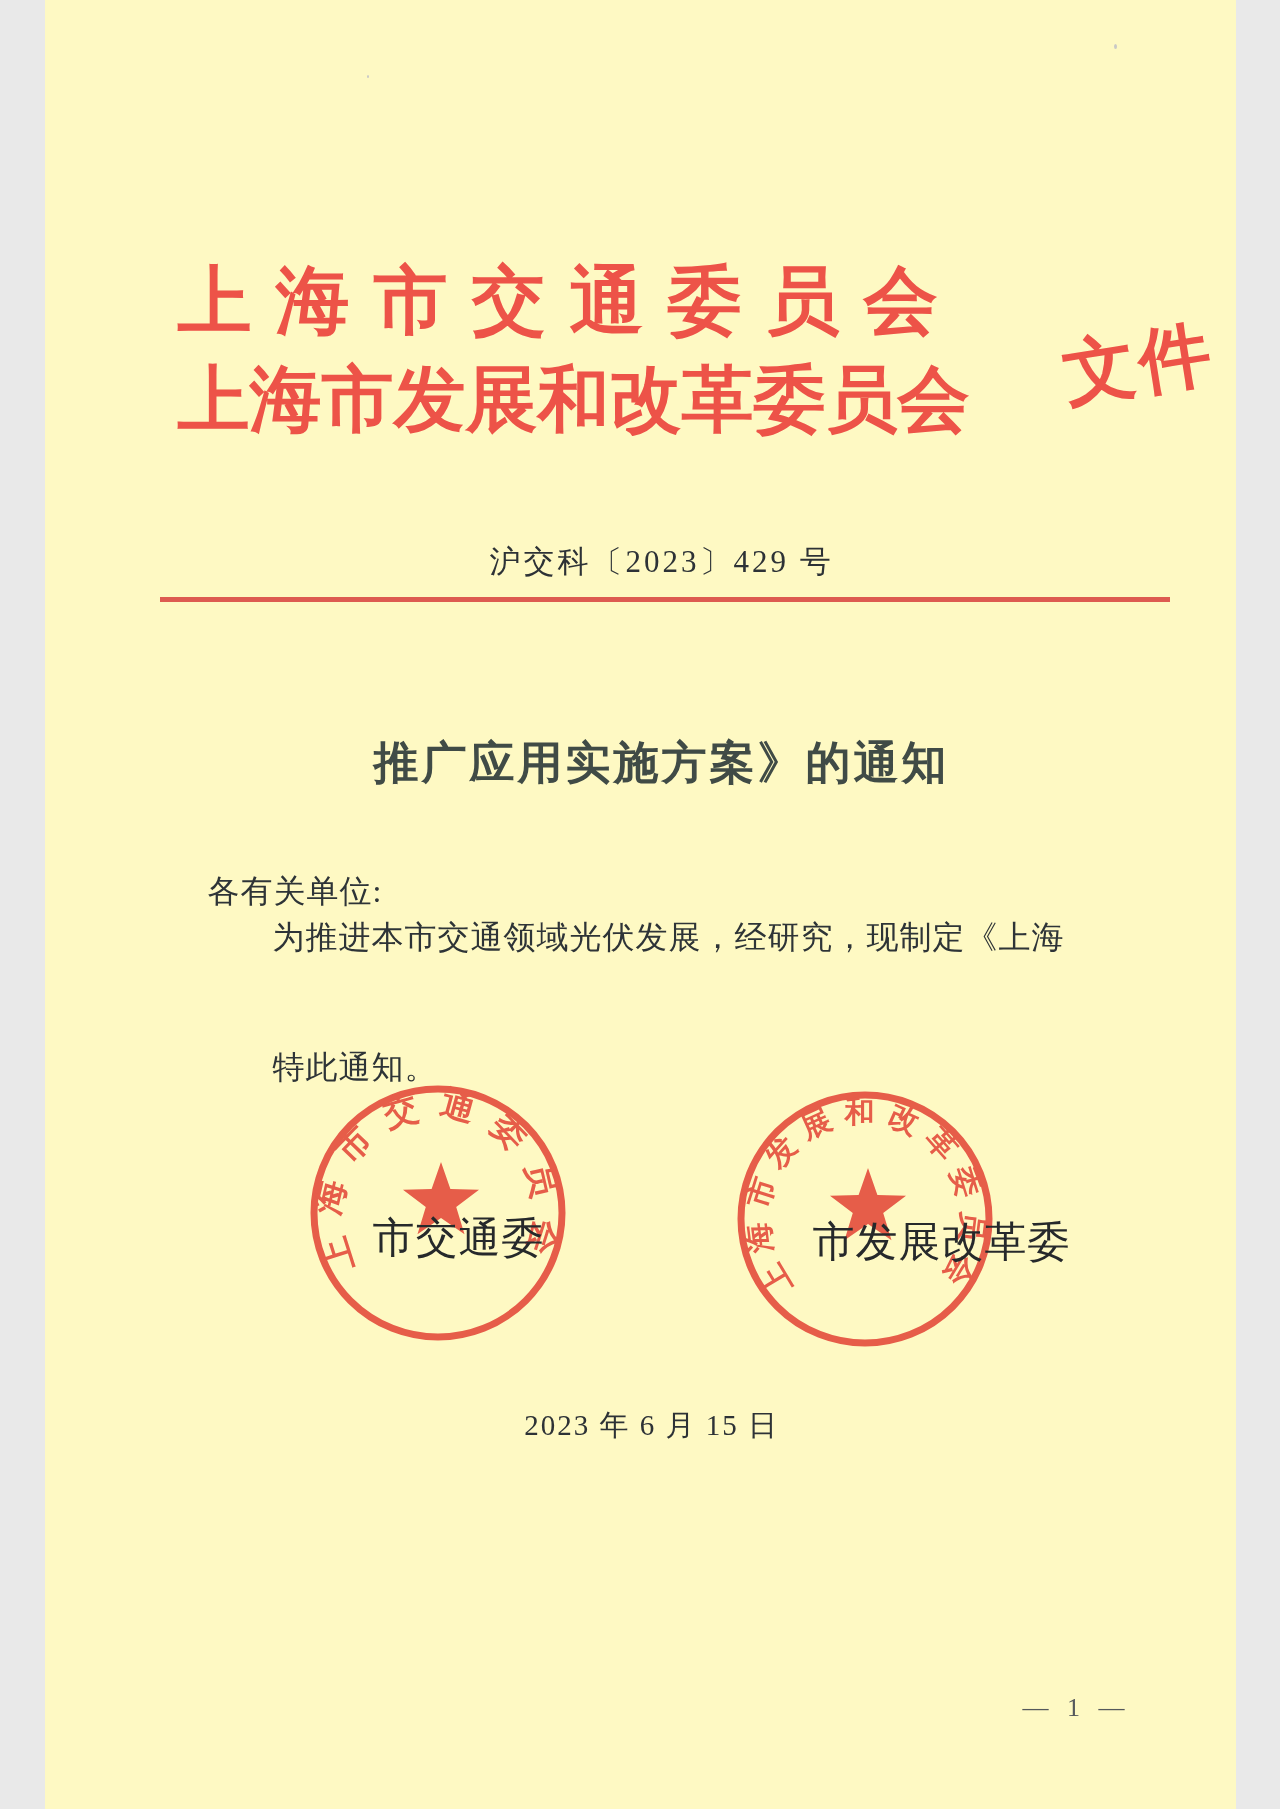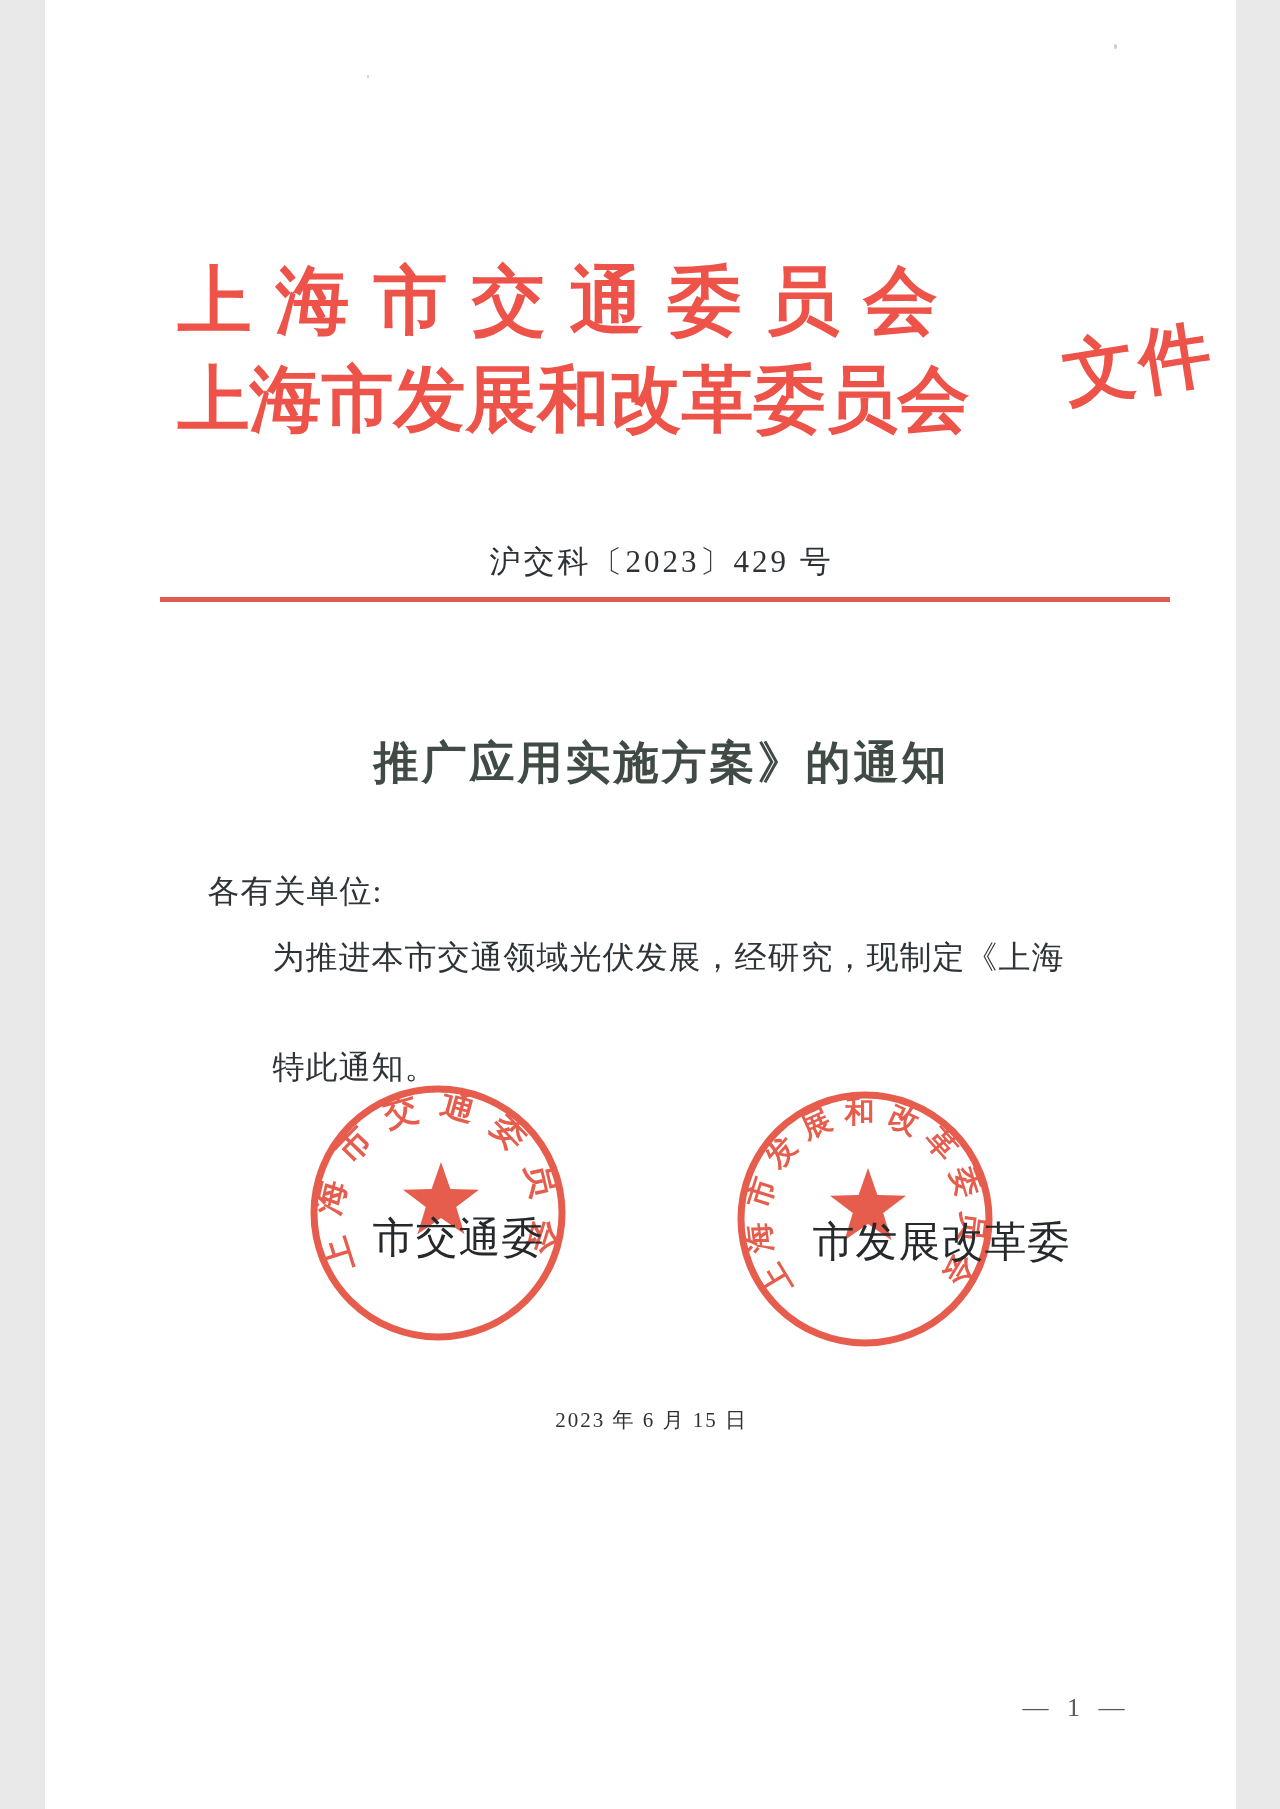"上海市交通委员会" #page { background: #ffffff -> #fef9c3 }
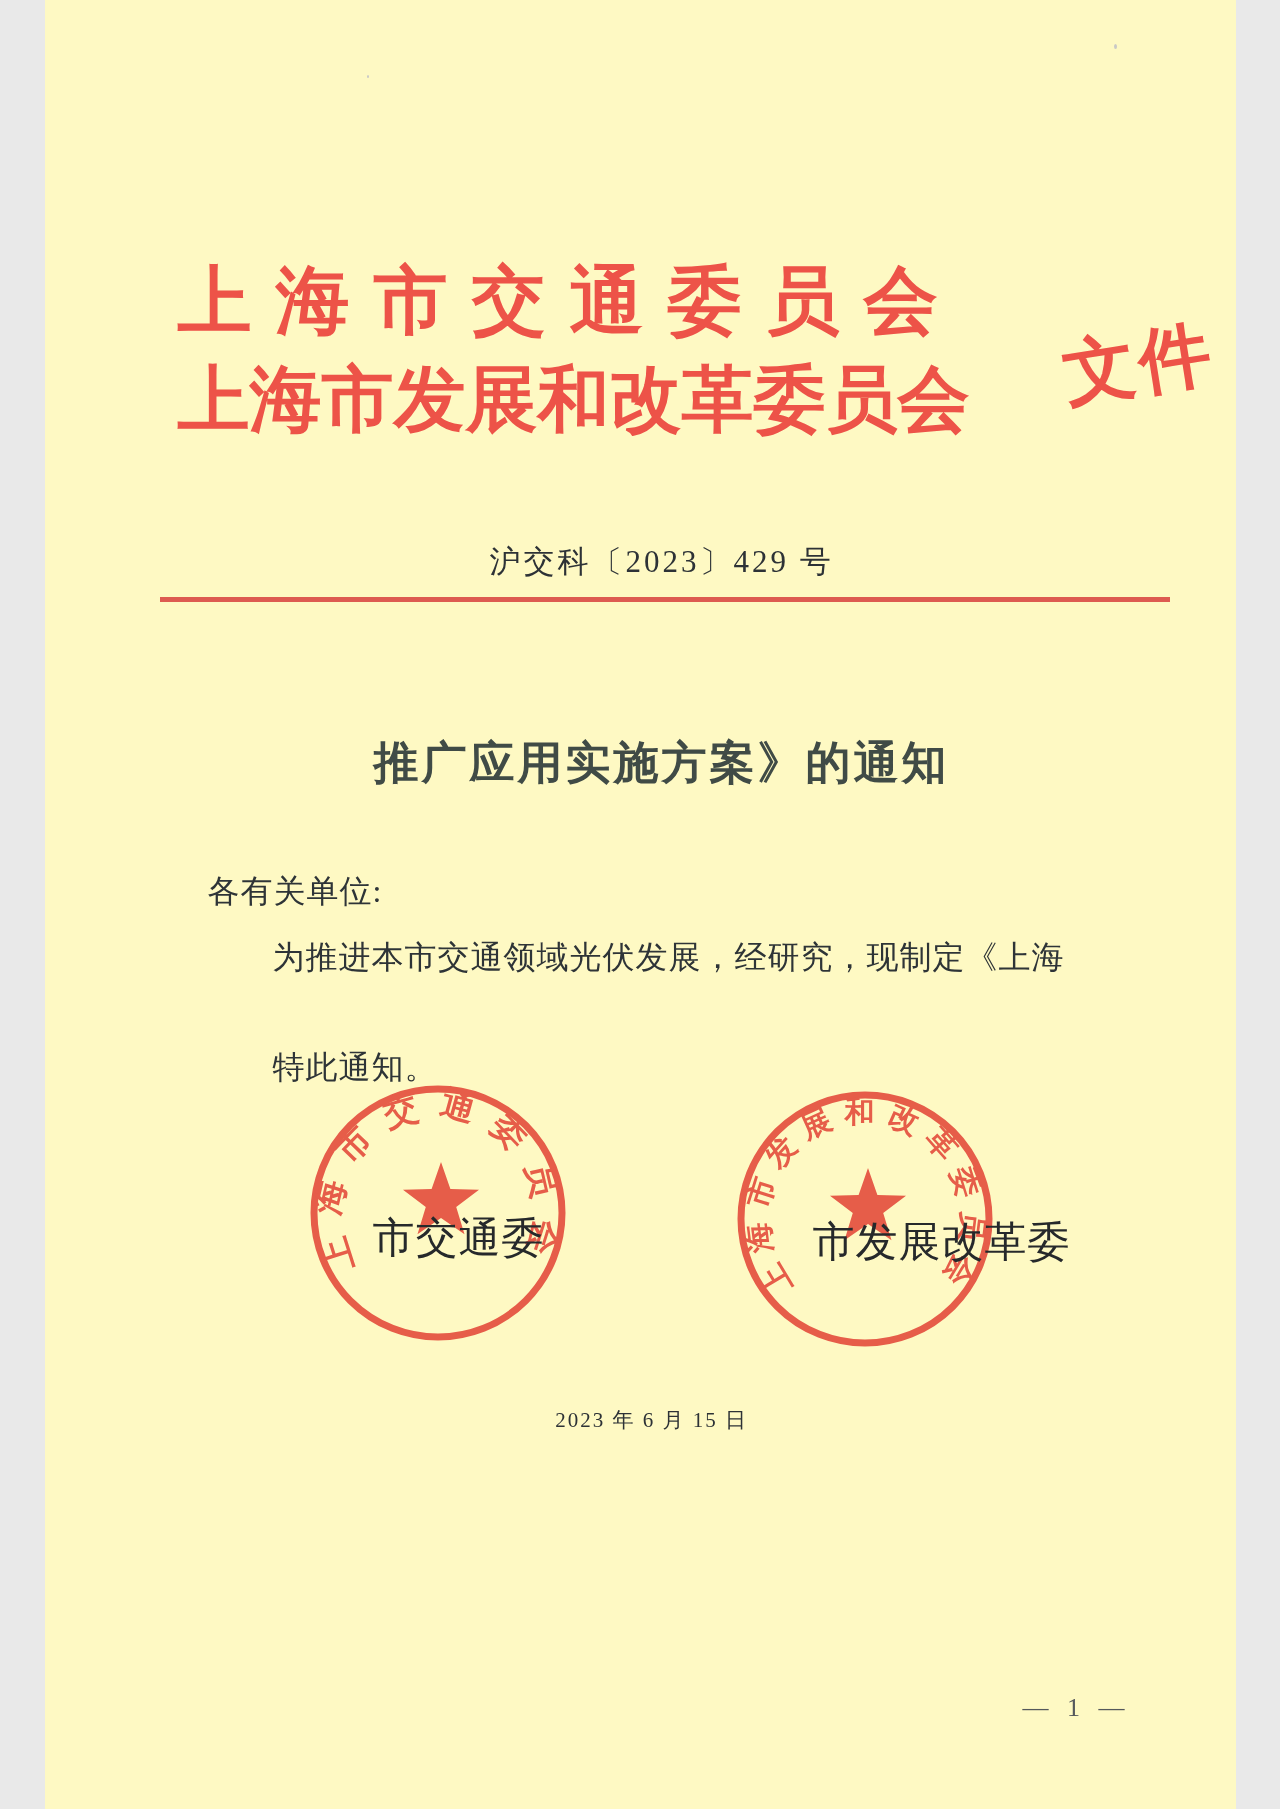"为推进本市交通领域光伏发展，经研究，现制定《上海" #para-line1 { margin-top: 20px -> none }
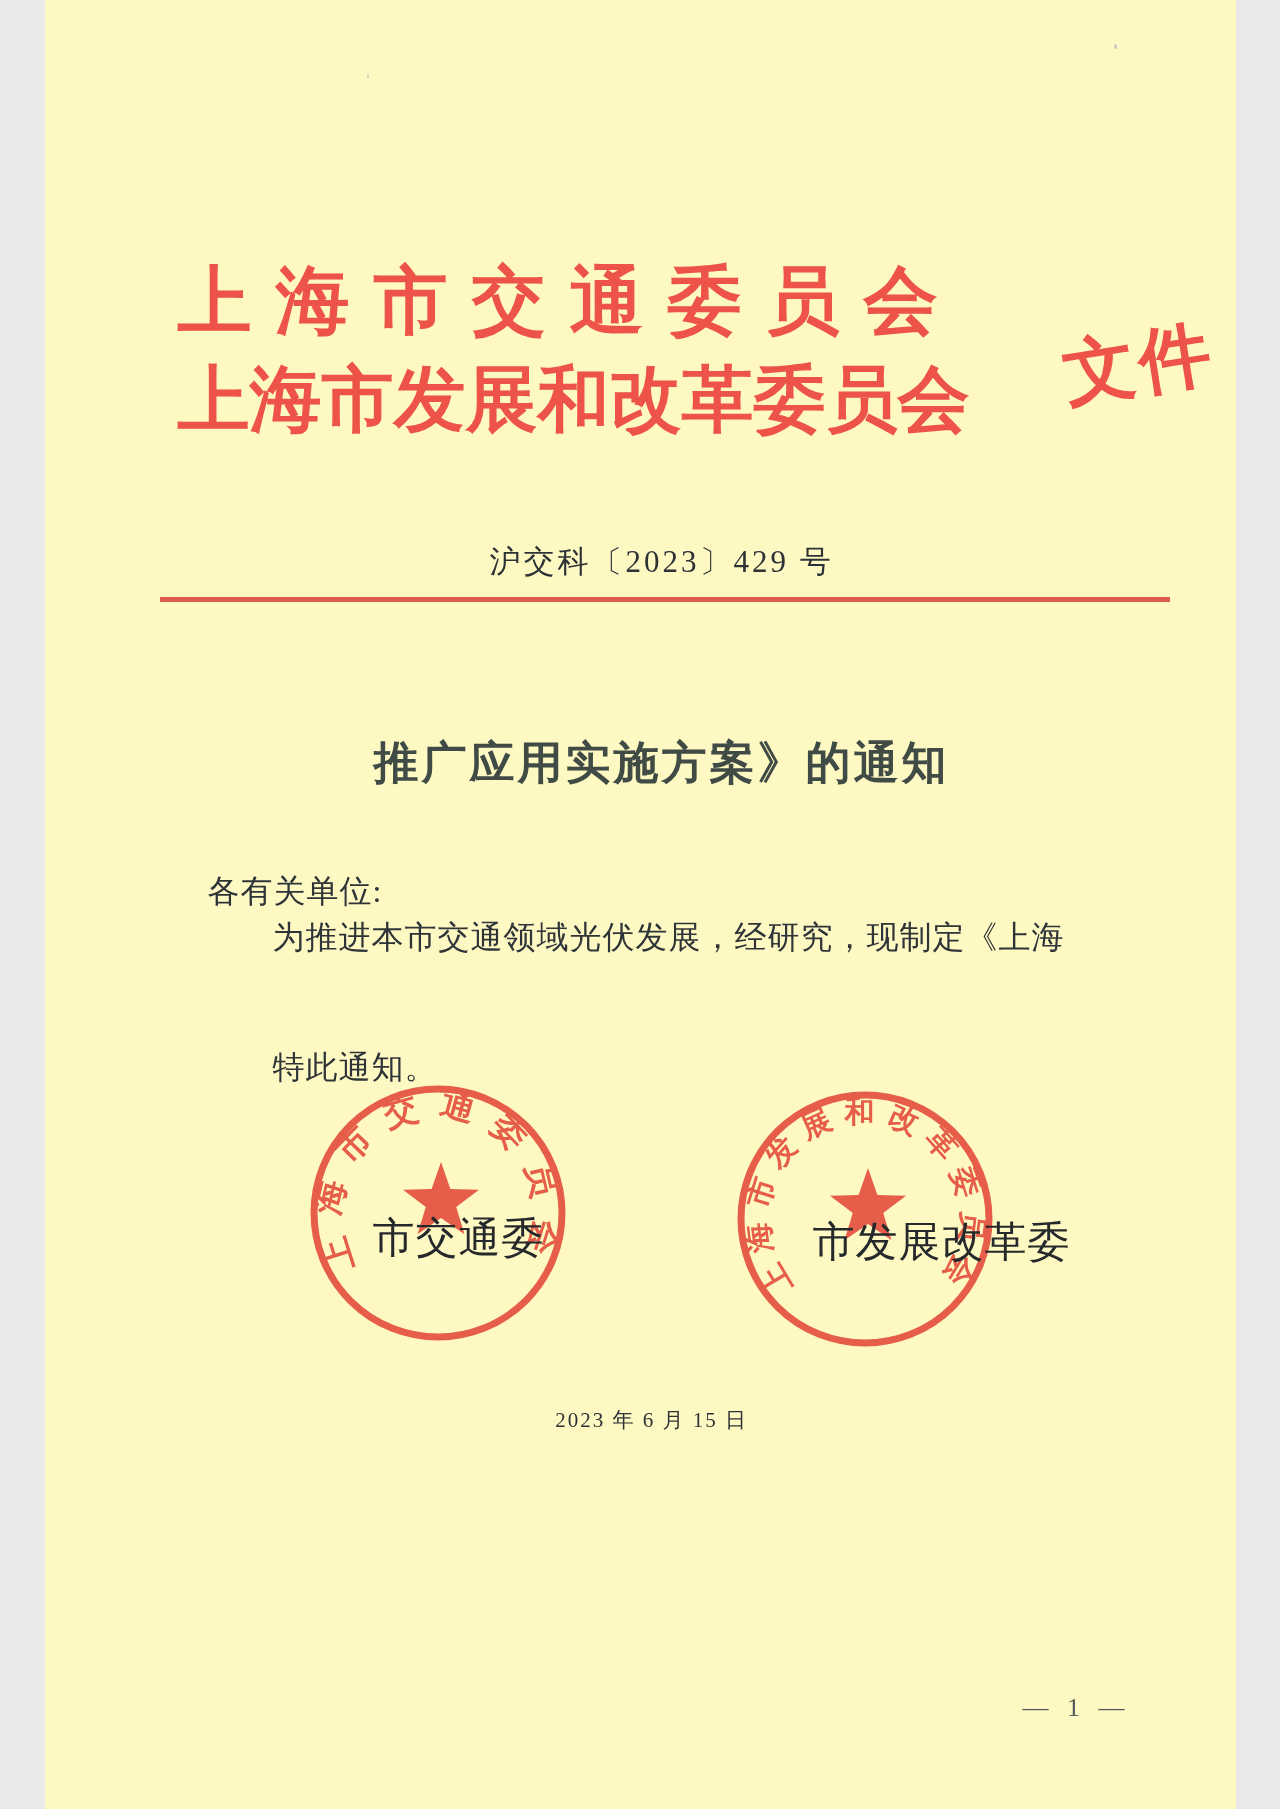"2023 年 6 月 15" #issue-date { font-size: 21px -> 29px }
